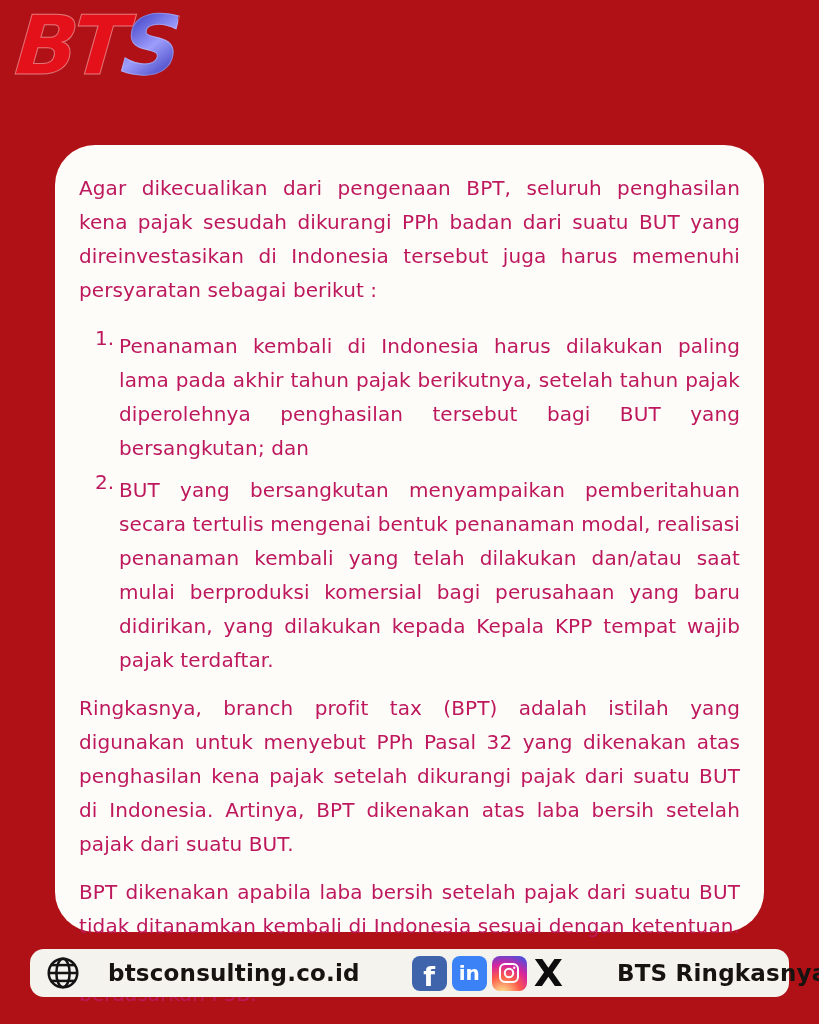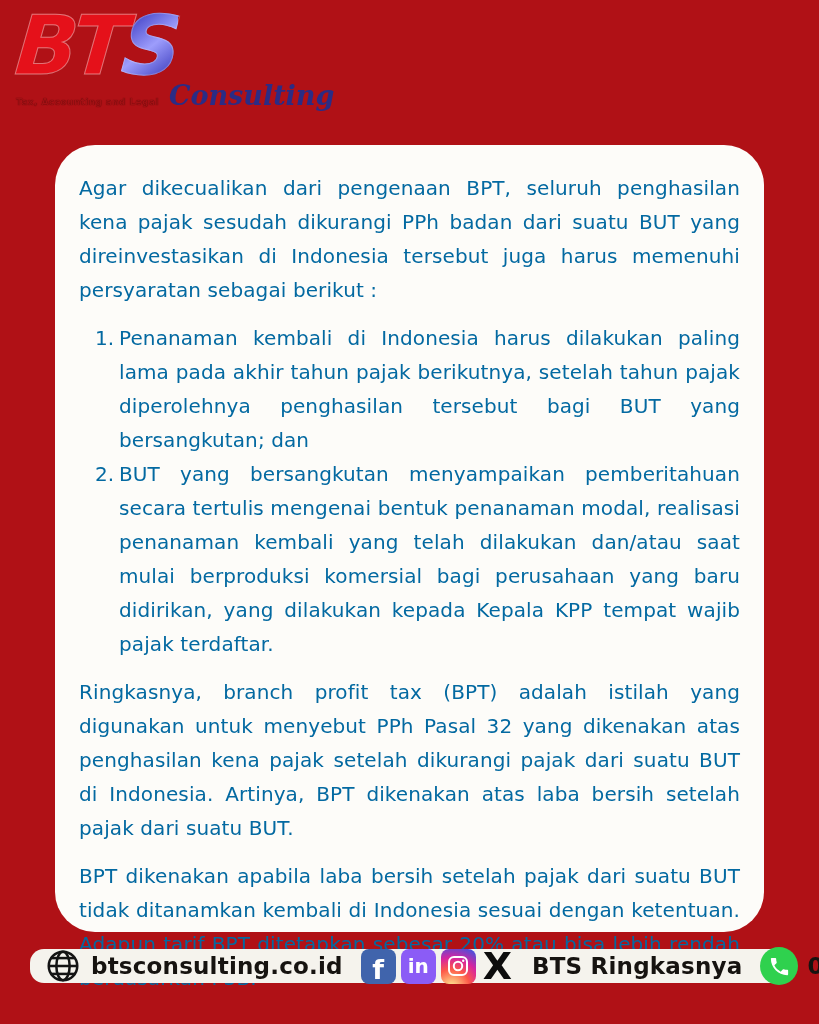"Tax, Accounting and Legal" div.logo-row2 { html: <div> <span>Tax, Accounting and Legal</span> <span>Consulting</span> </div> -> none }
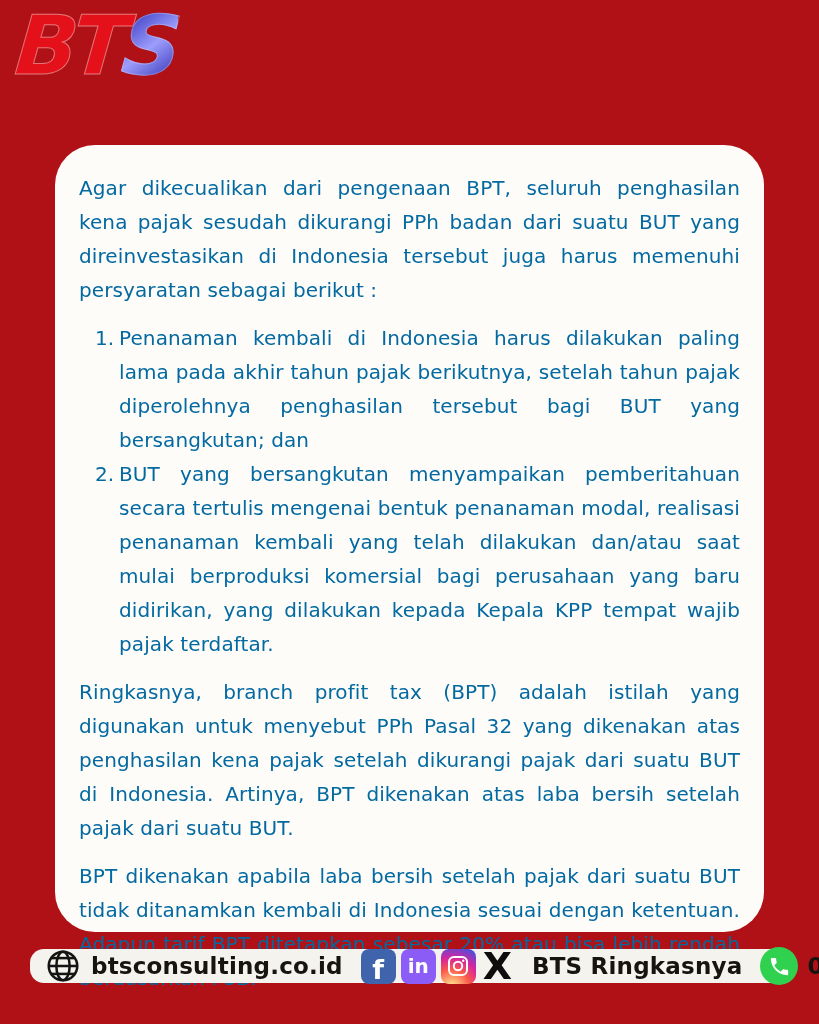"Agar dikecualikan dari pengenaan BPT," .card { color: #0369a1 -> #be185d }
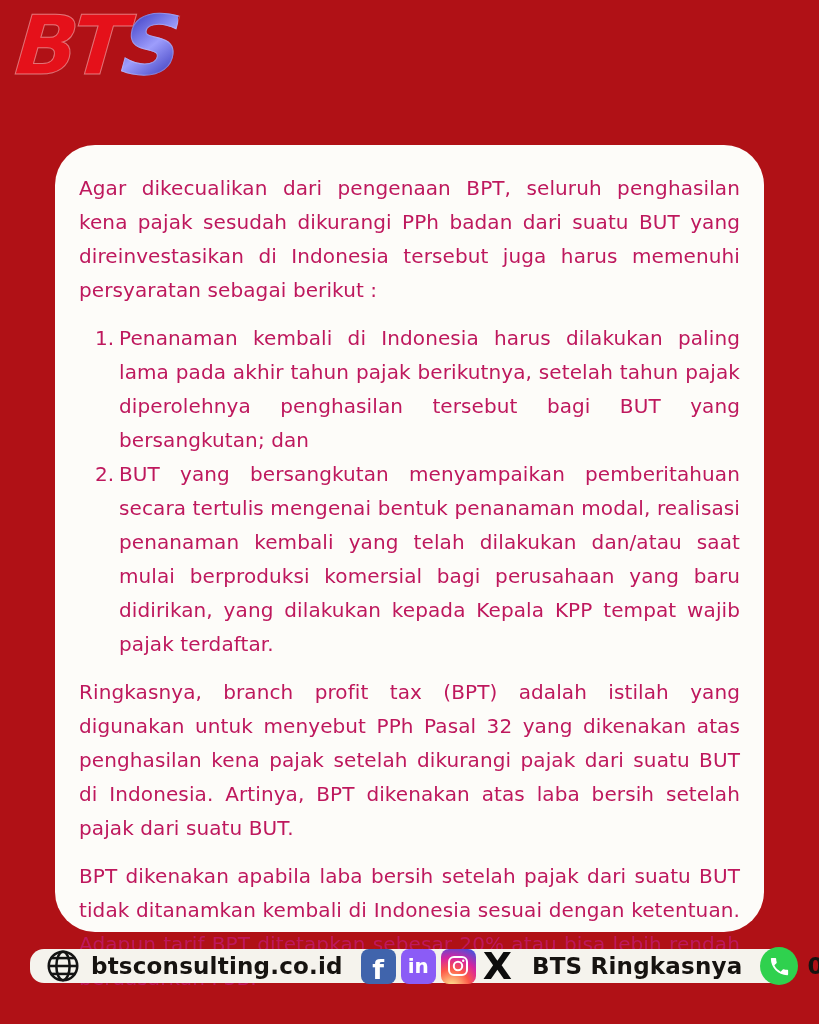"Penanaman kembali di Indonesia harus" .li-text { margin-top: none -> 8px }
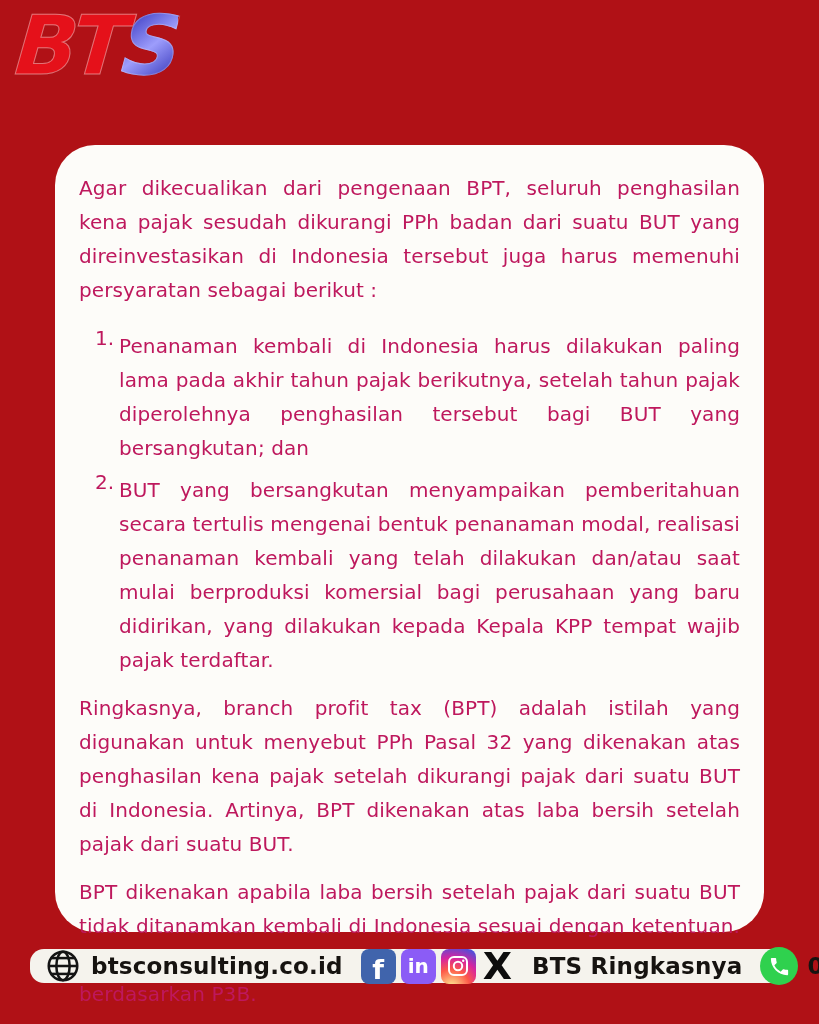"btsconsulting.co.id" .footer { gap: 9px -> 26px; height: 34px -> 48px }
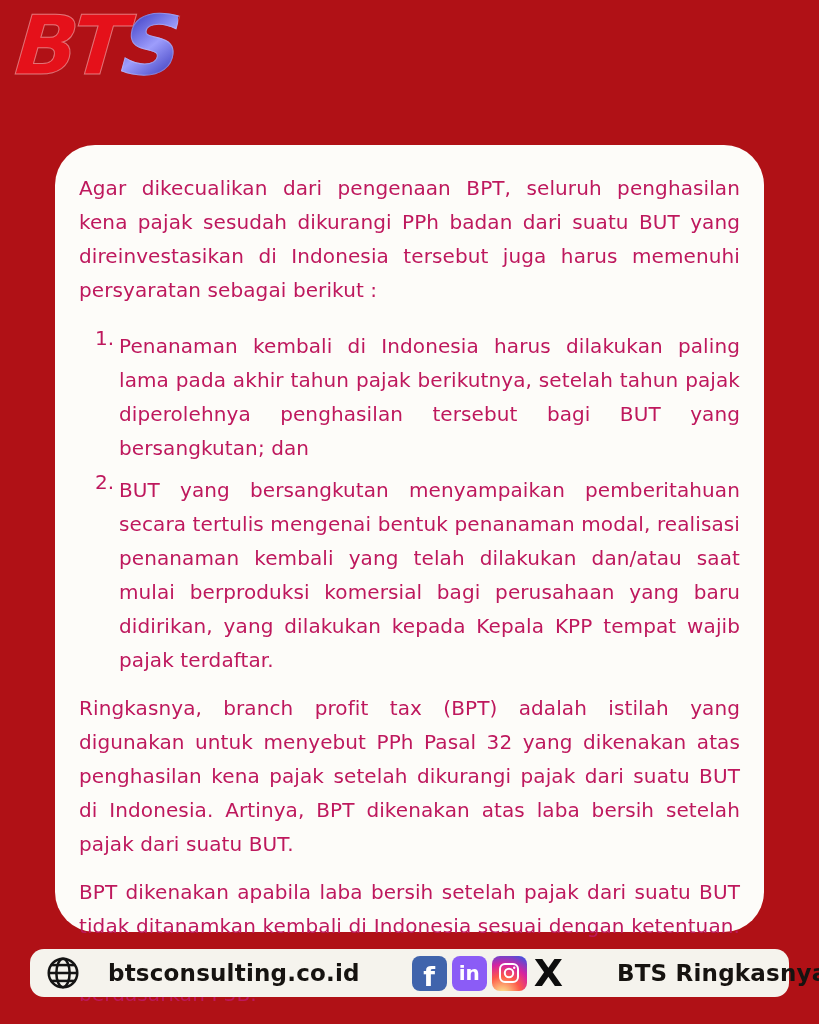"in" .li { background: #8b5cf6 -> #3b82f6 }
